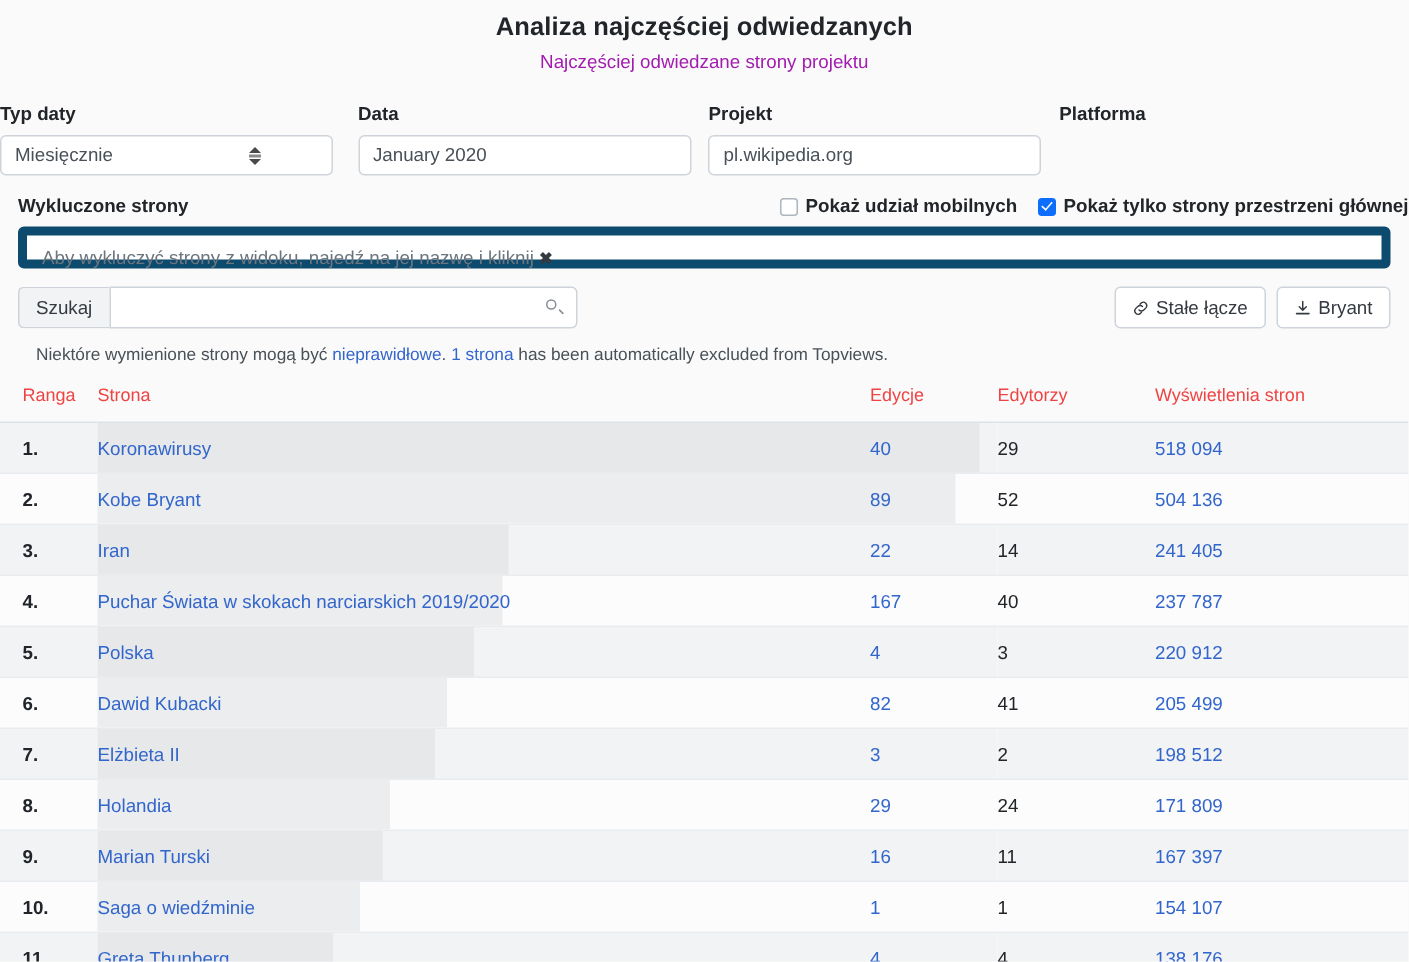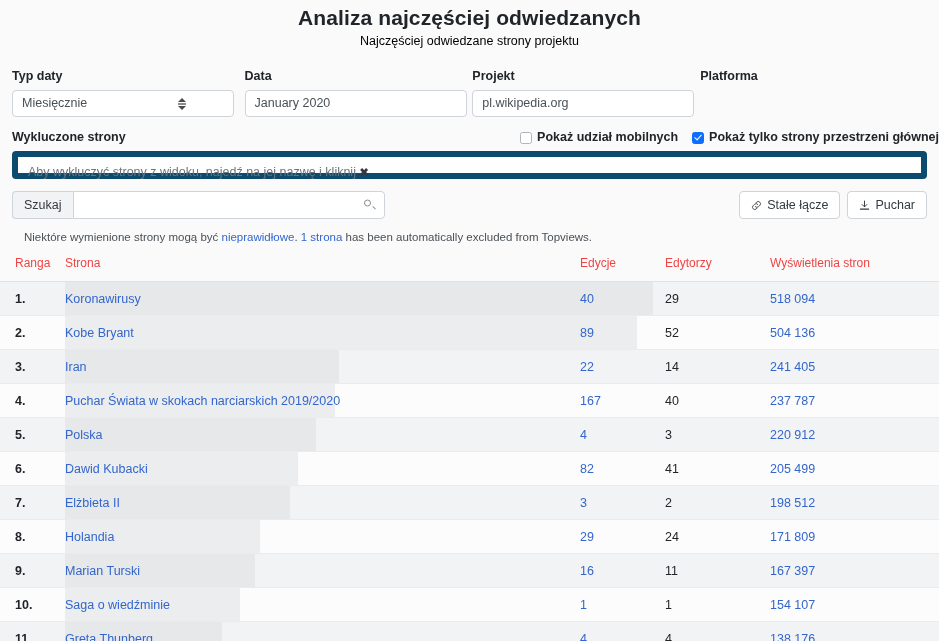"Analiza najczęściej odwiedzanych" .app-title { font-size: 21px -> 17px }
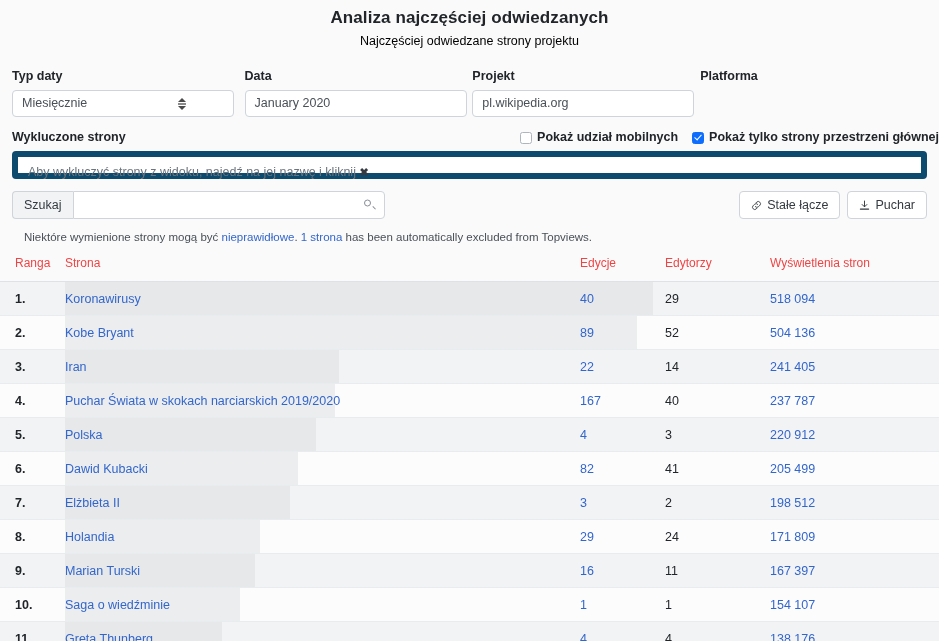"Najczęściej odwiedzane strony projektu" .app-subtitle { color: #000000 -> #a21caf }
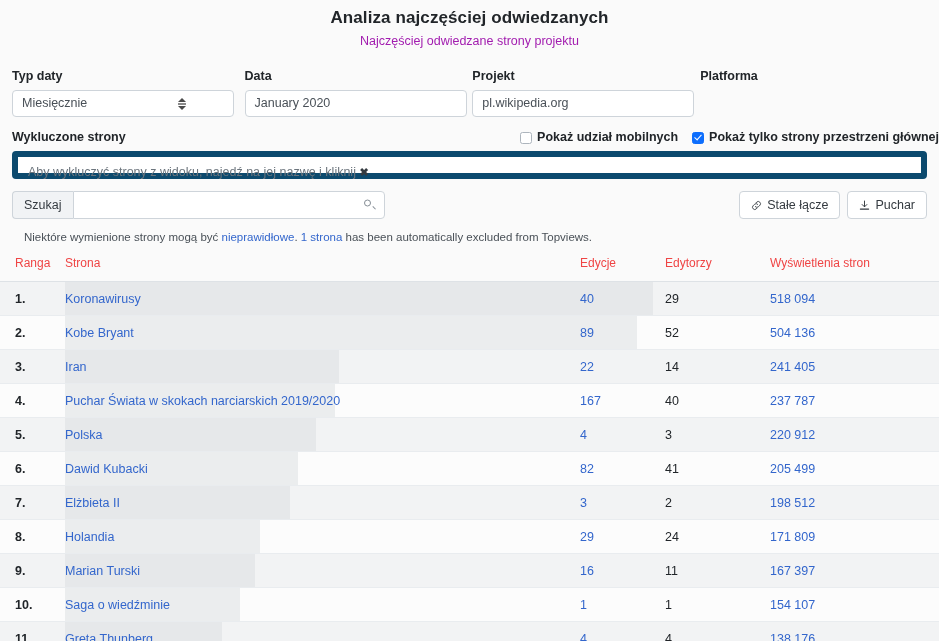"Typ daty" .form-row { padding: 0 12px -> 0 0 }
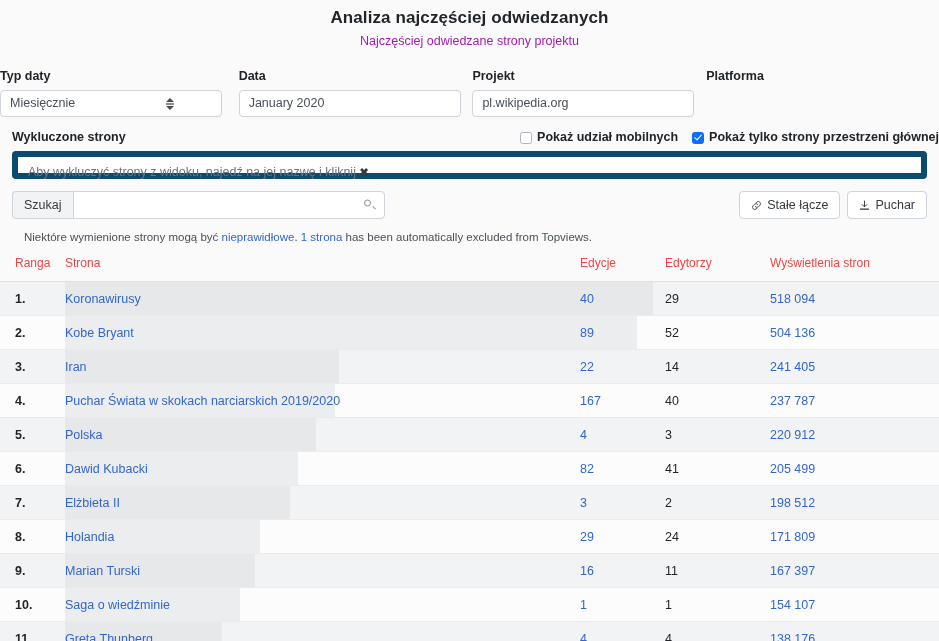"Puchar" span { text: Puchar -> Bryant }
